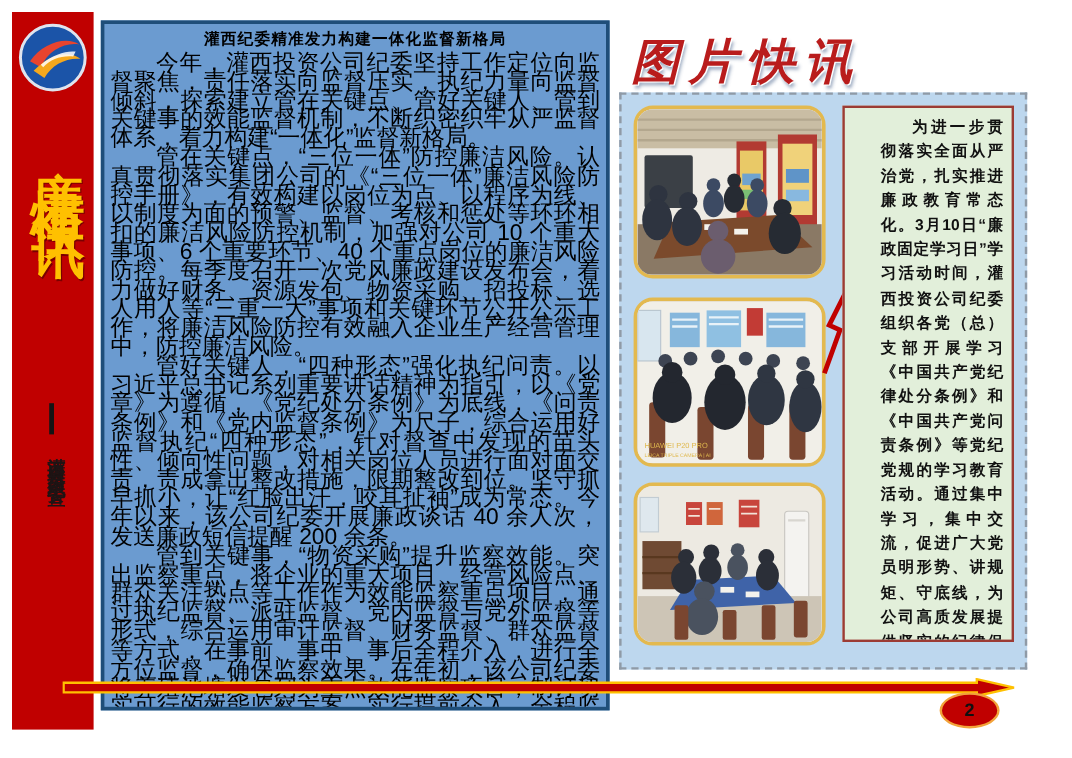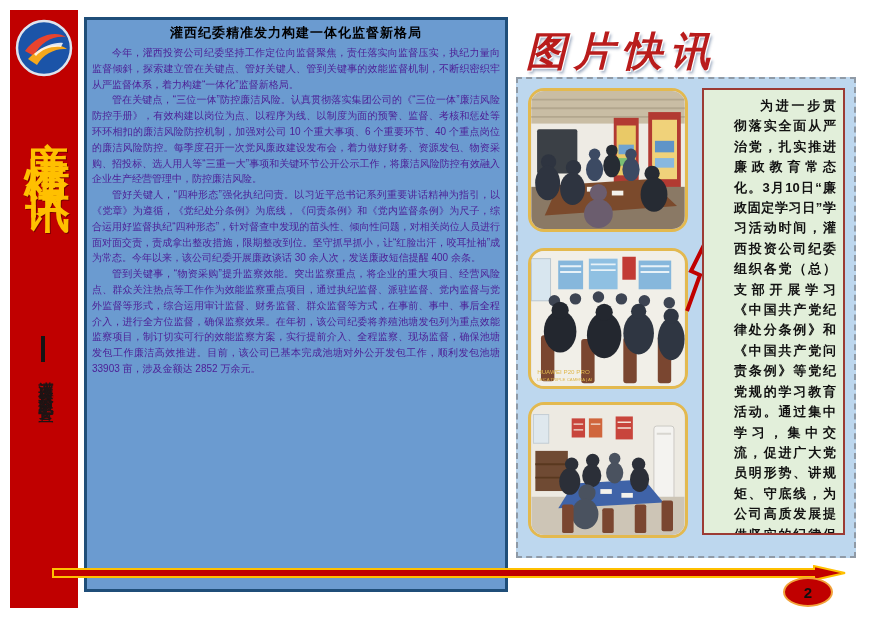"今年，灌西投资公司纪委坚持工作定位向监督聚焦，责任落实向监督压实，执纪力量向监督" .body-p { color: #4c1d95 -> #000000; font-size: 10px -> 19px }
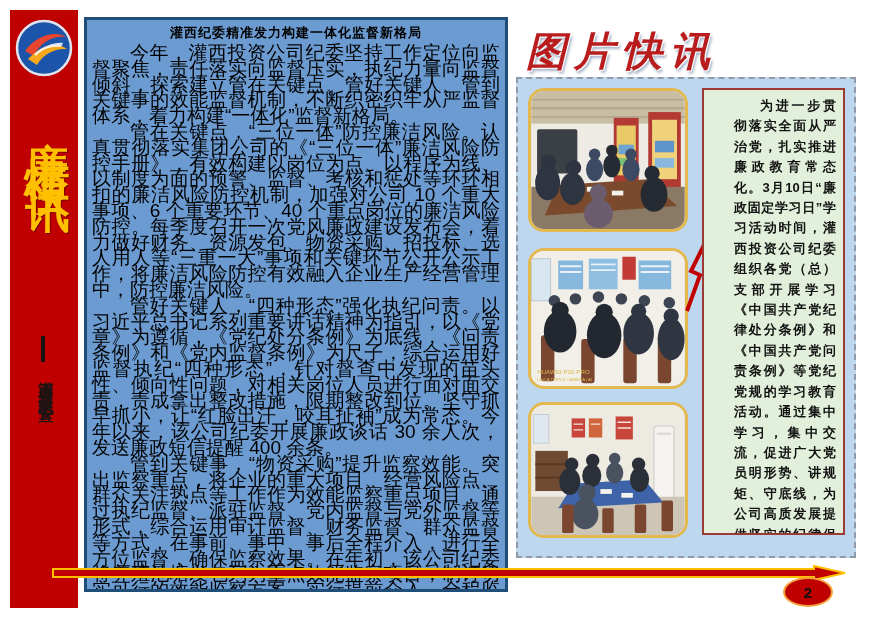"以习近平总书记系列重要讲话精神为指引，以《党章》为遵循，《党纪处分条例》为底线，" span { text: 30 余人次，发送廉政短信提醒 400 -> 40 余人次，发送廉政短信提醒 200 }
